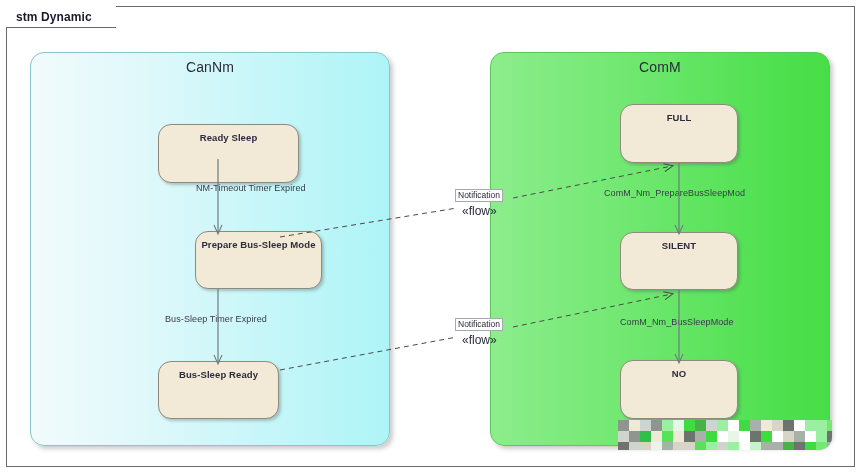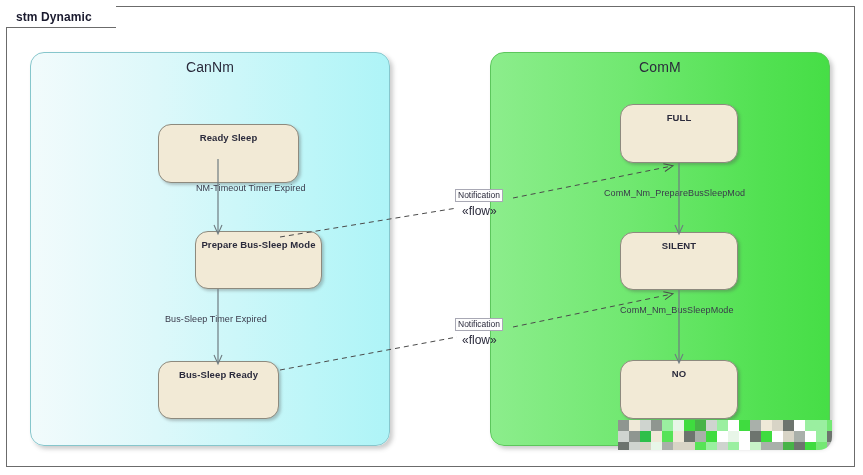"ComM_Nm_BusSleepMode" div.transition-label { top: 305px -> 317px }
